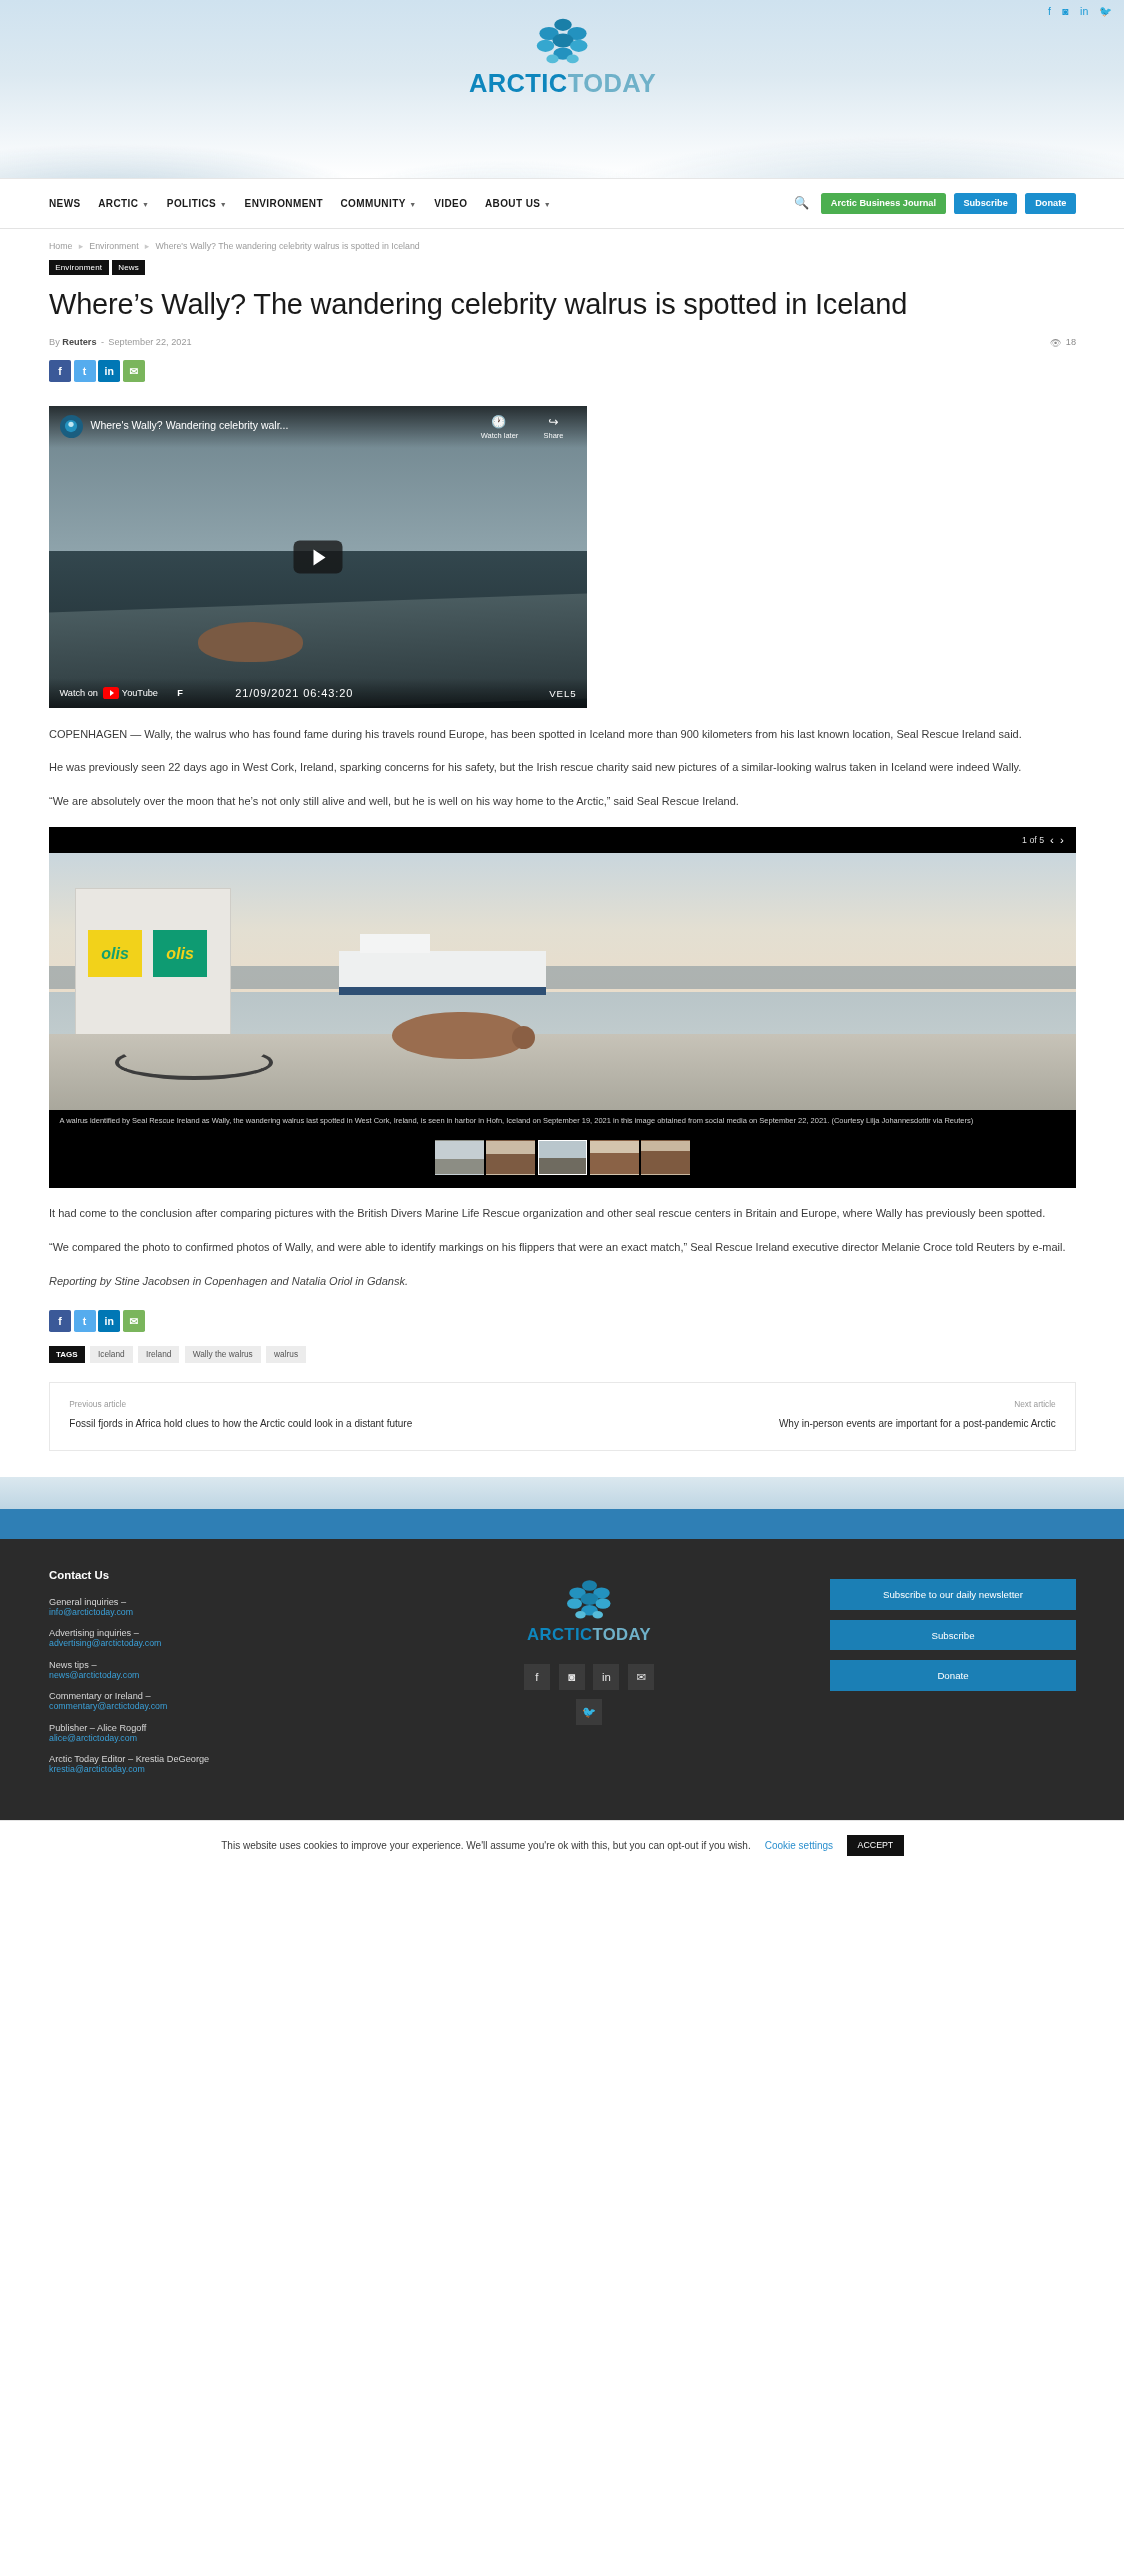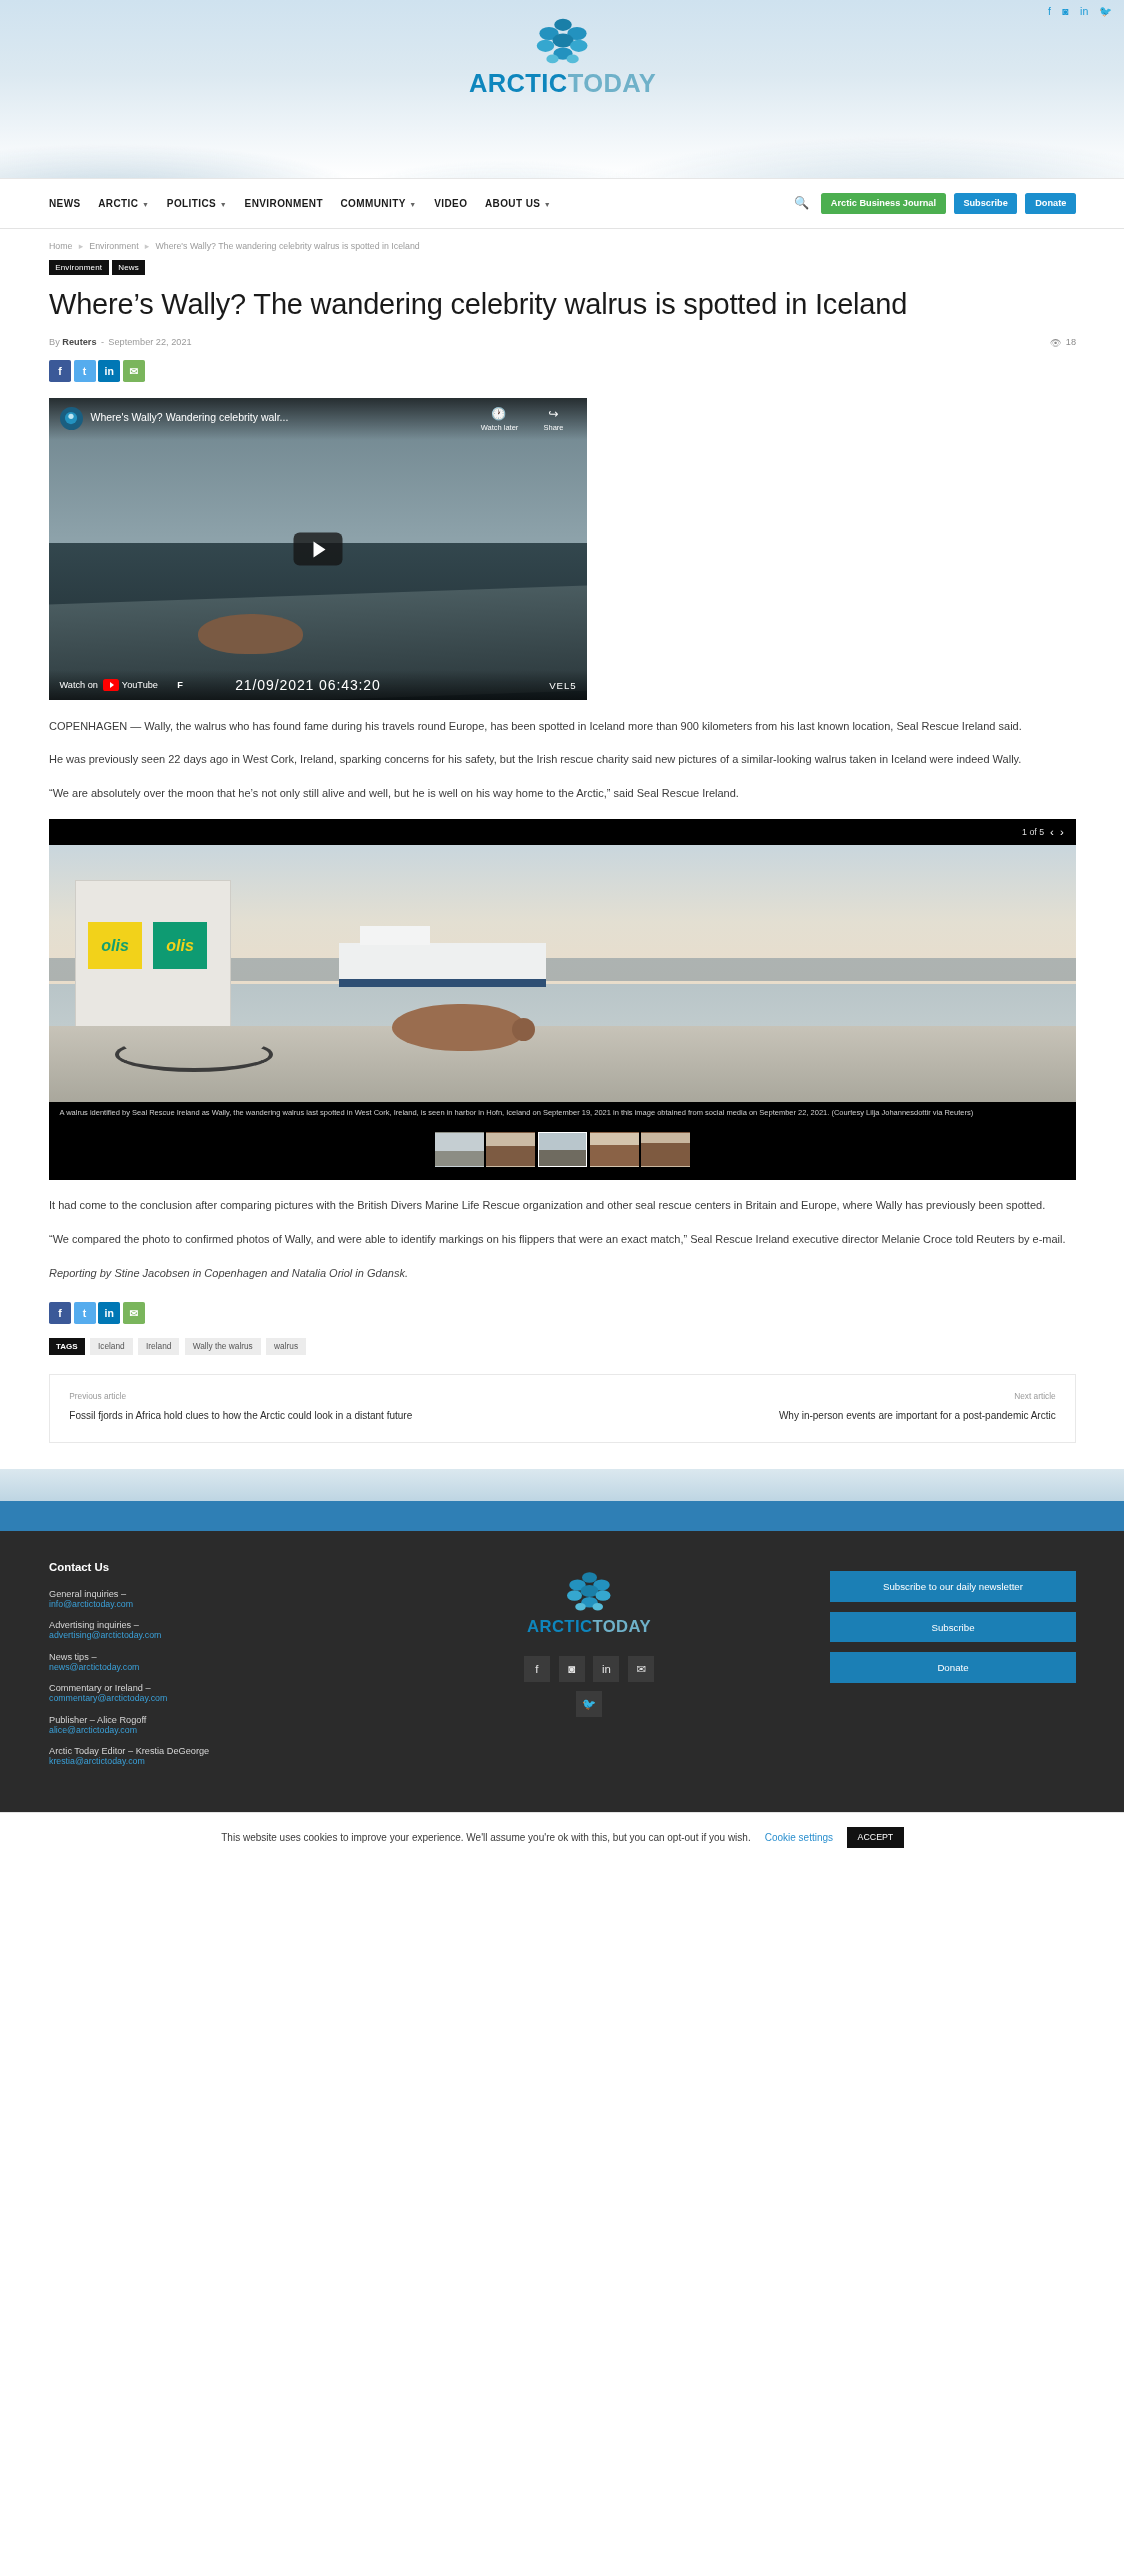"Where's Wally? Wandering celebrity" .video-box { margin-top: 16px -> 24px }
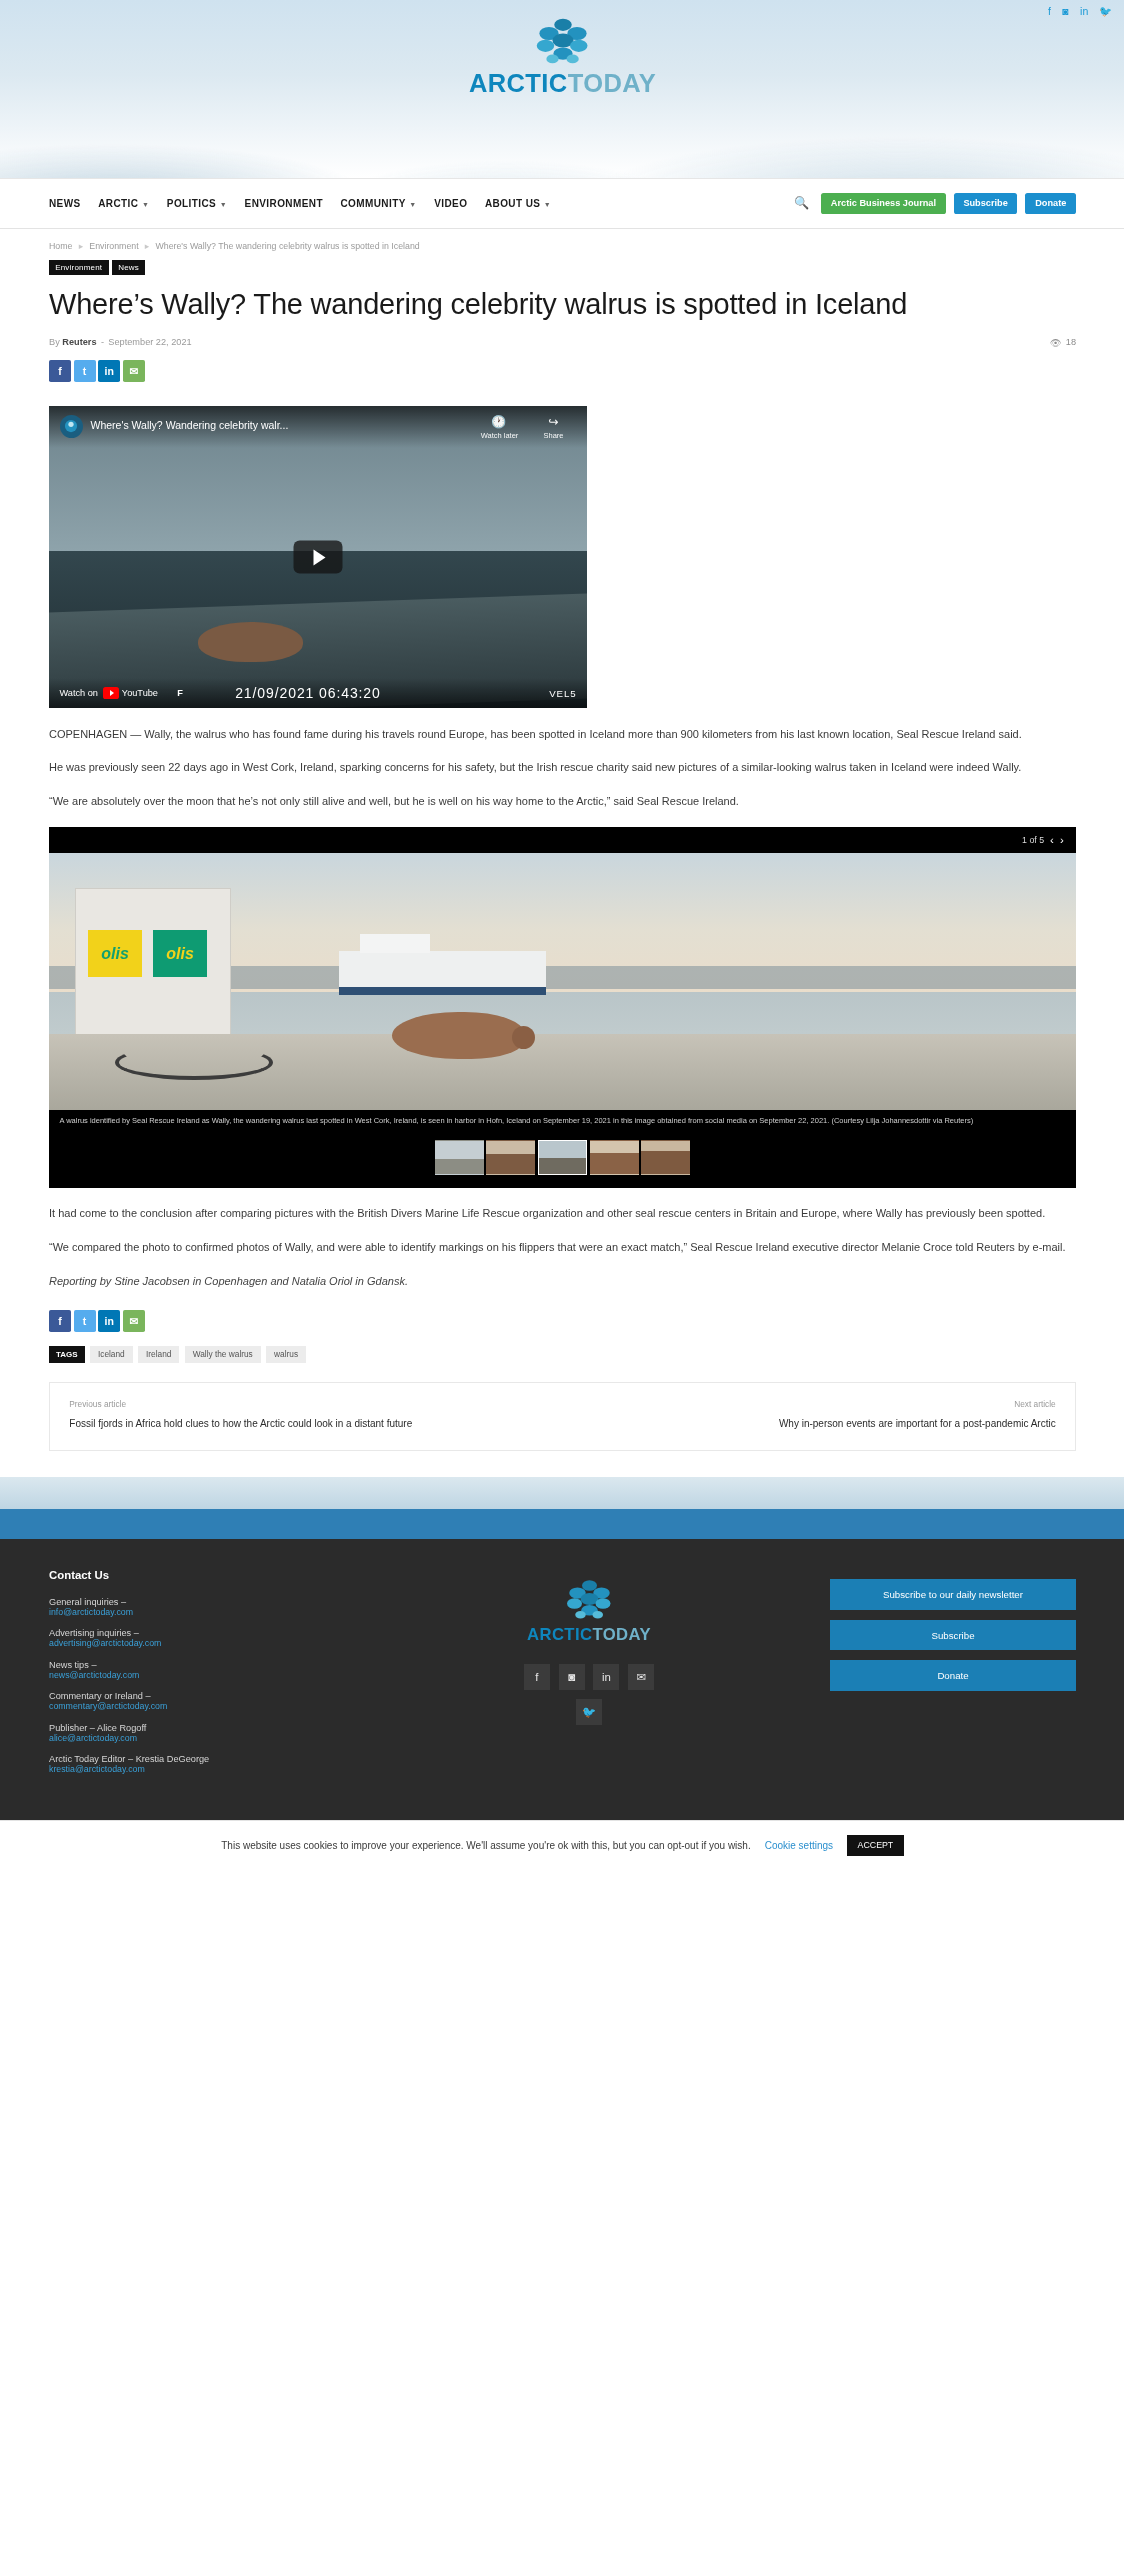"21/09/2021 06:43:20" .vid-ts { font-size: 14px -> 11px }
